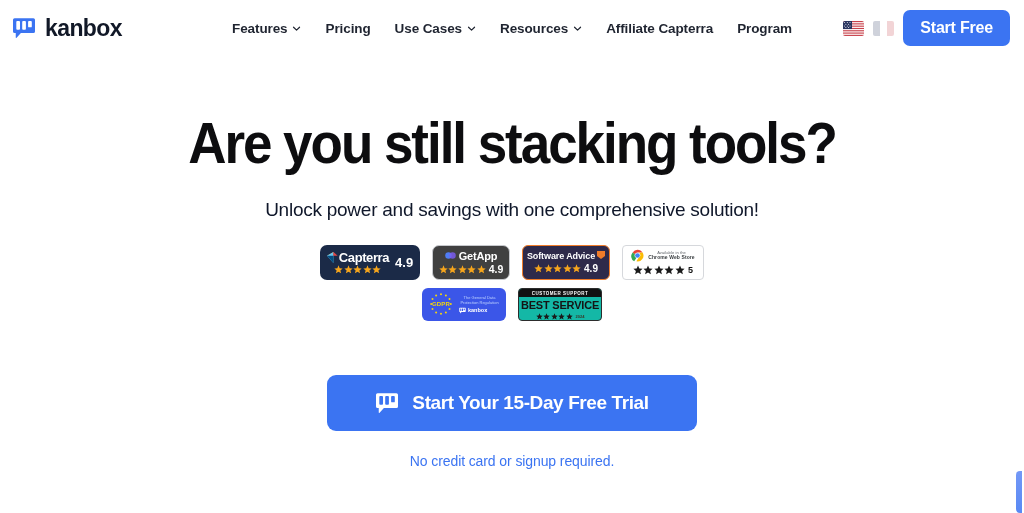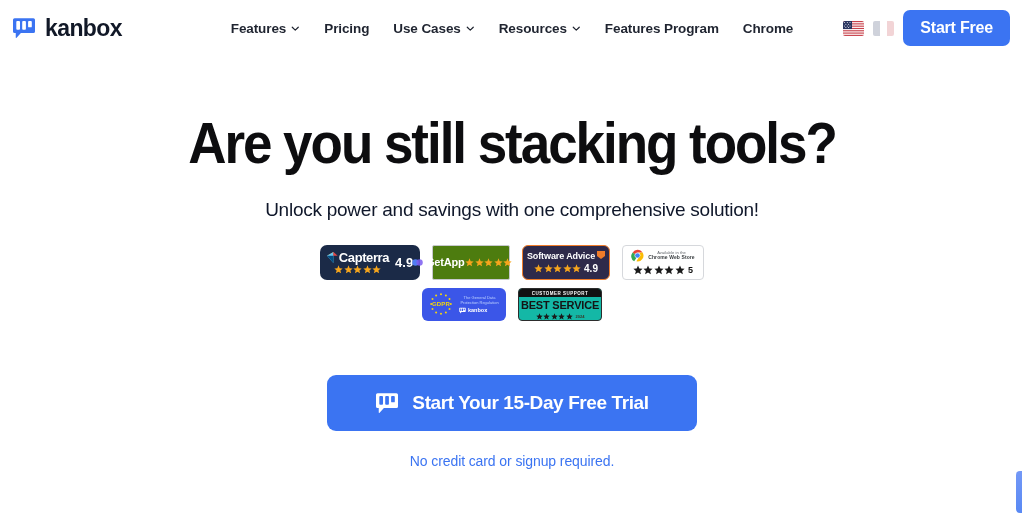"Features Program" span { text: Features Program -> Affiliate Capterra }
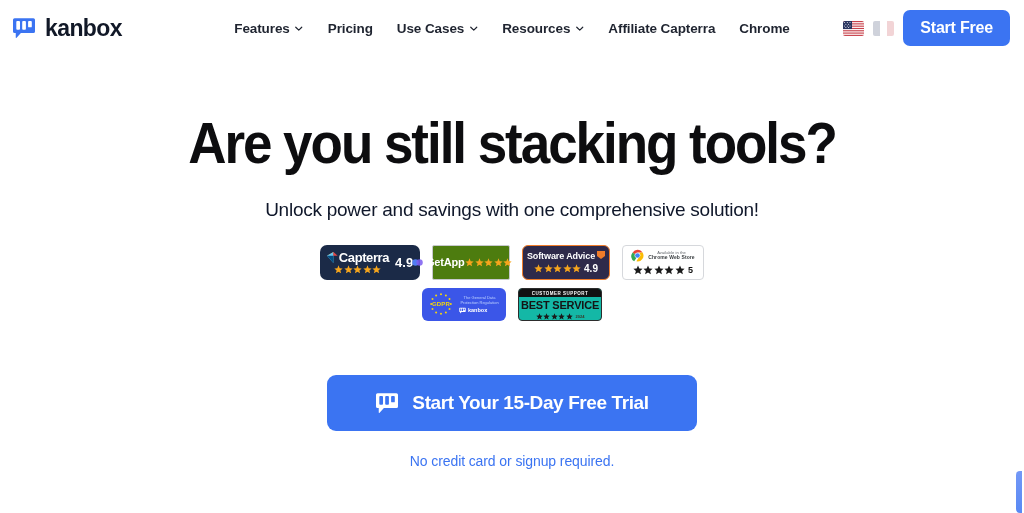"Chrome" span { text: Chrome -> Program }
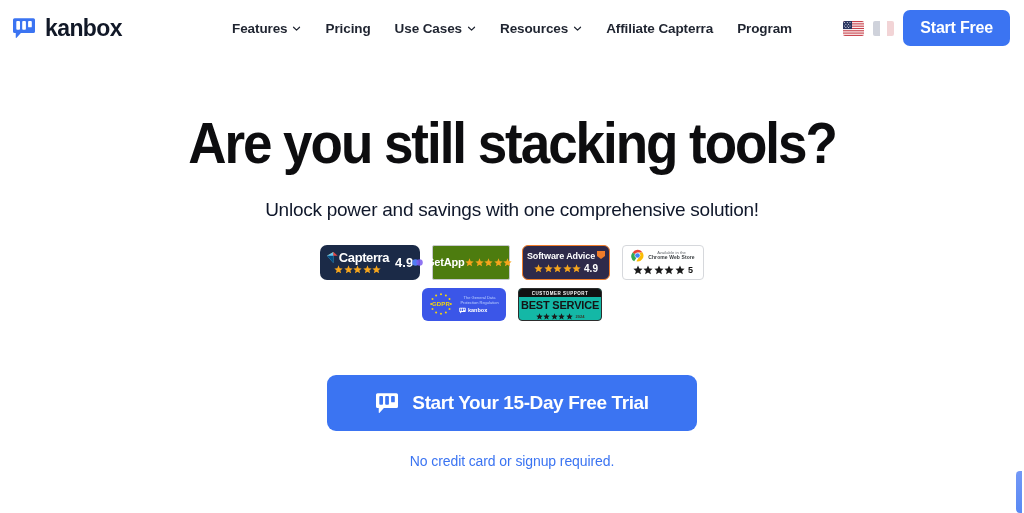"GetApp" .bdg-getapp { background: #4d7c0f -> #404040; border-radius: 2px -> 7px; flex-direction: row -> column }
